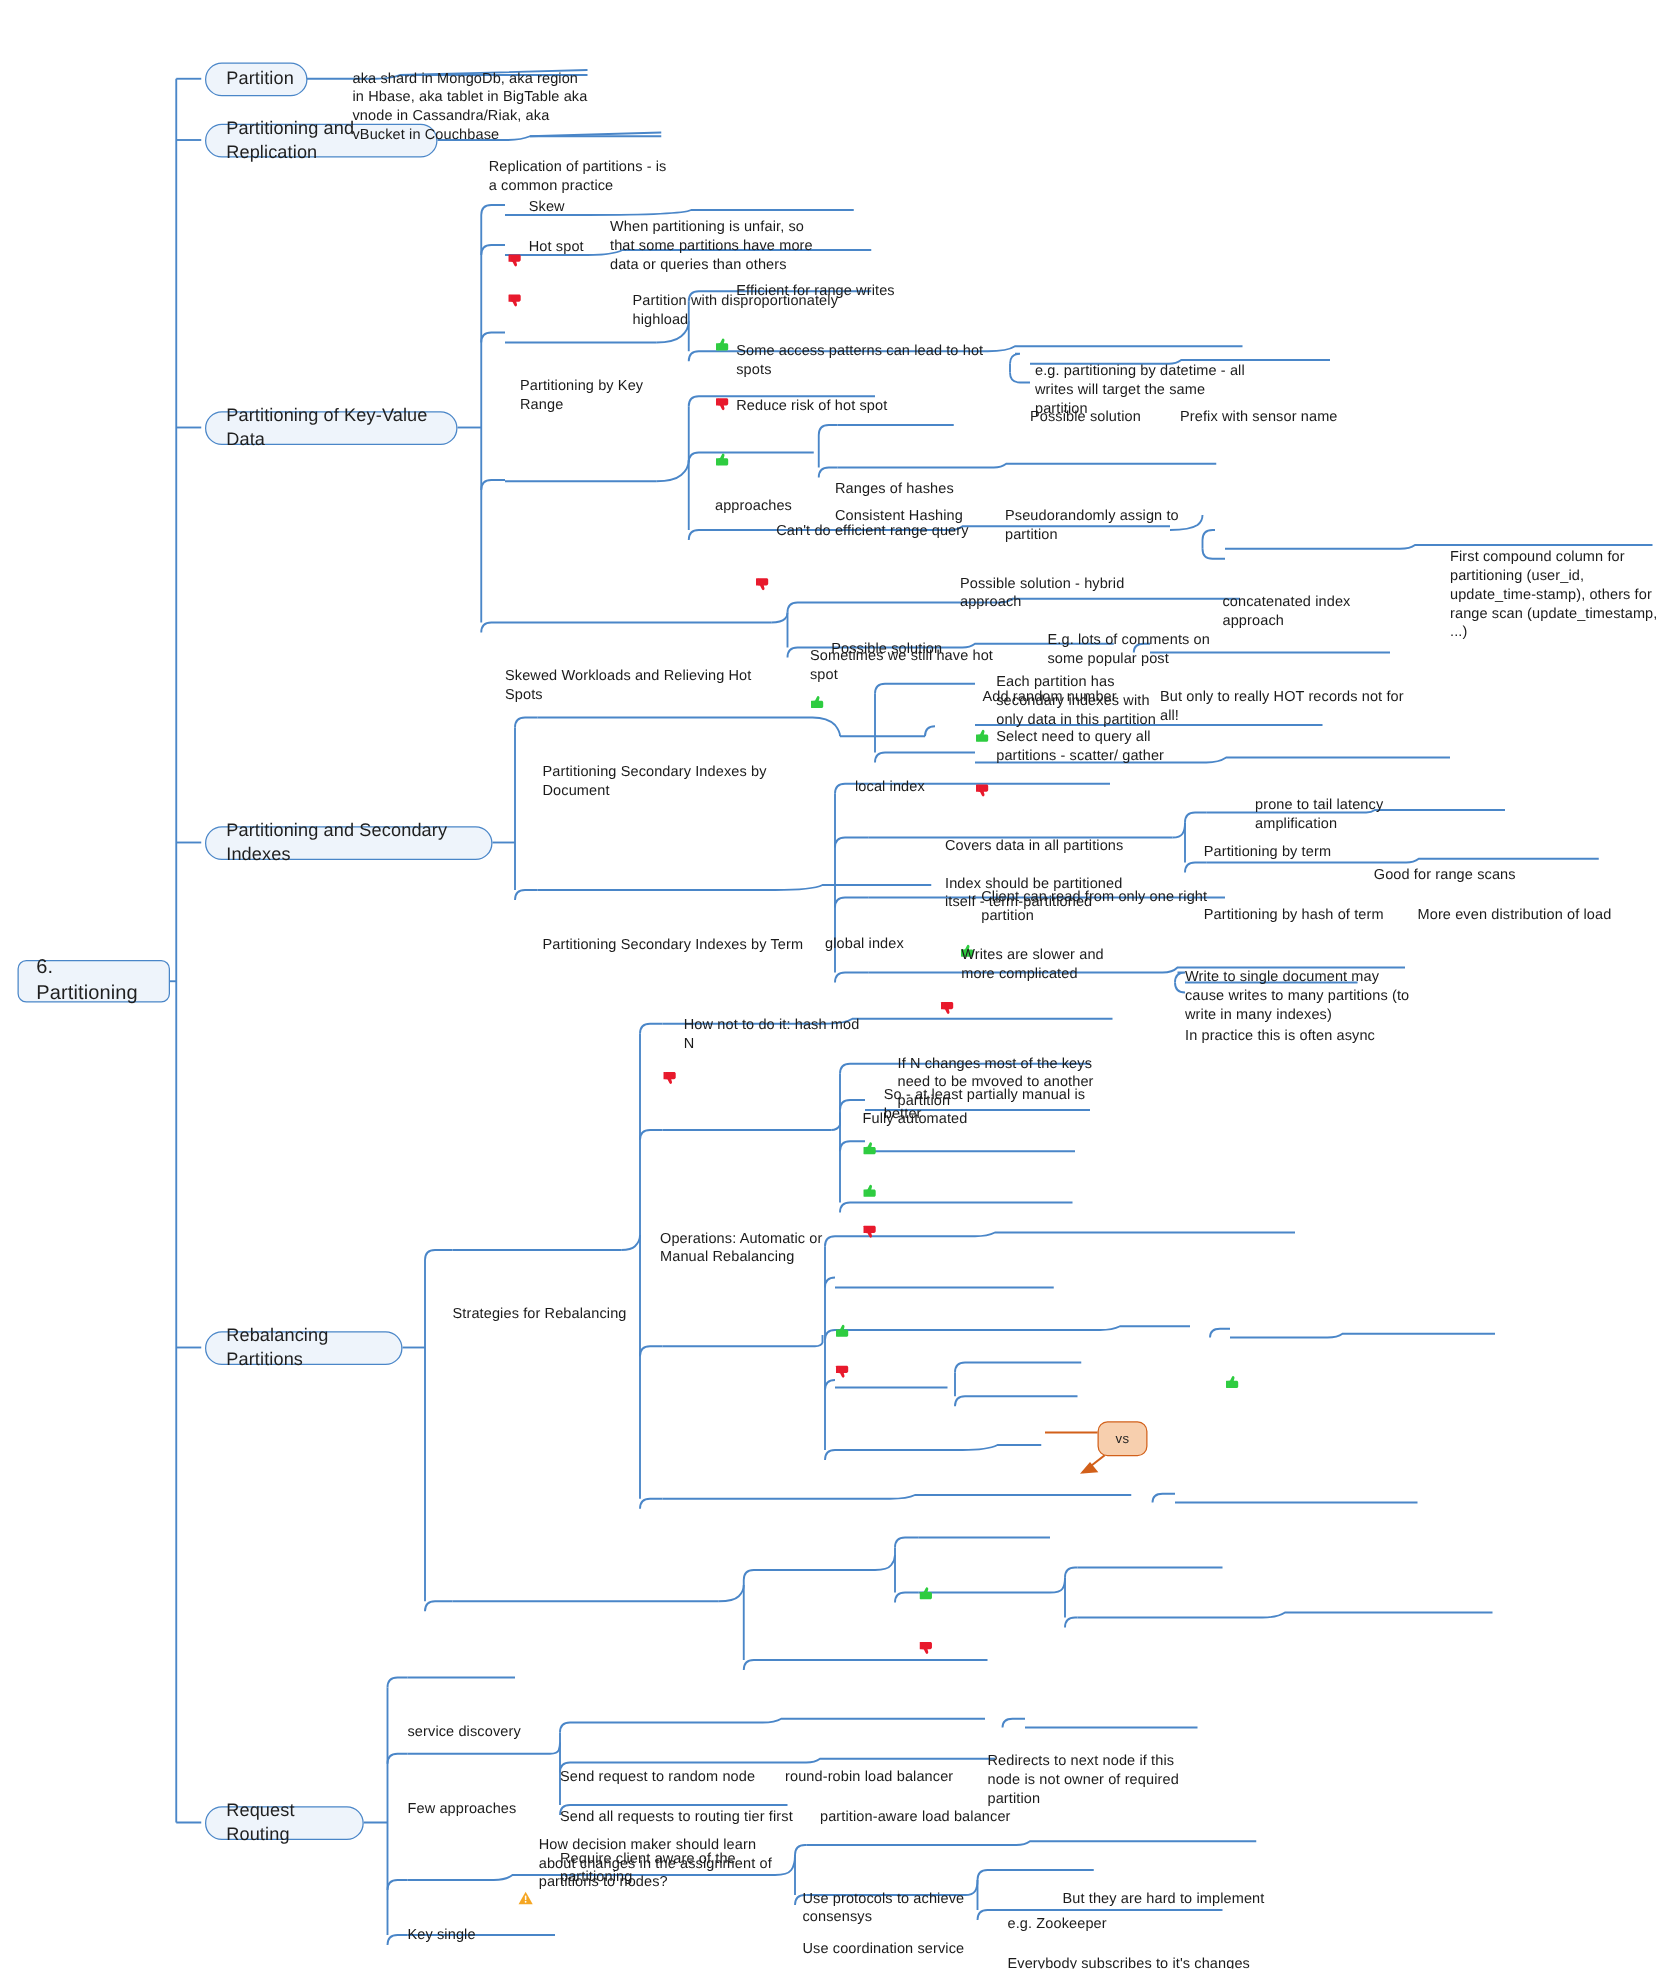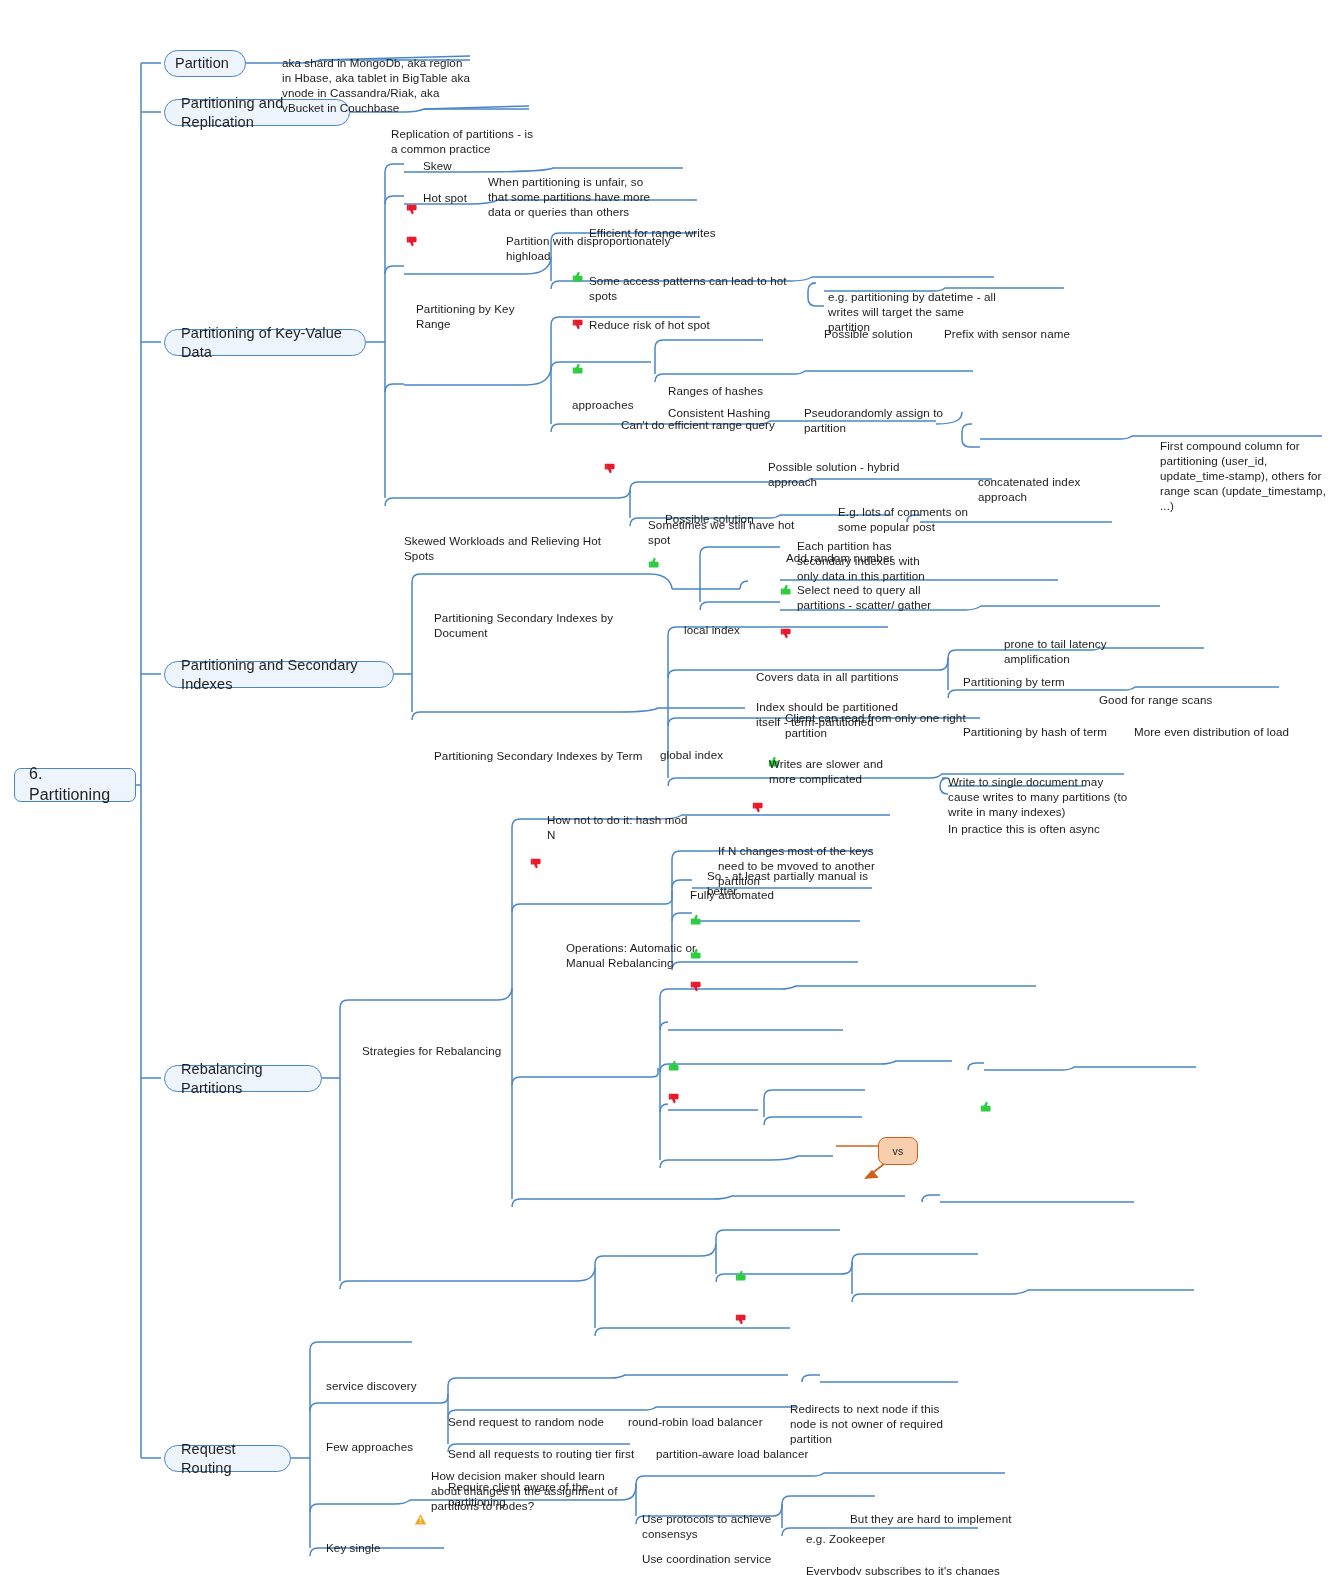"Partition" .pill { justify-content: flex-end -> flex-start }
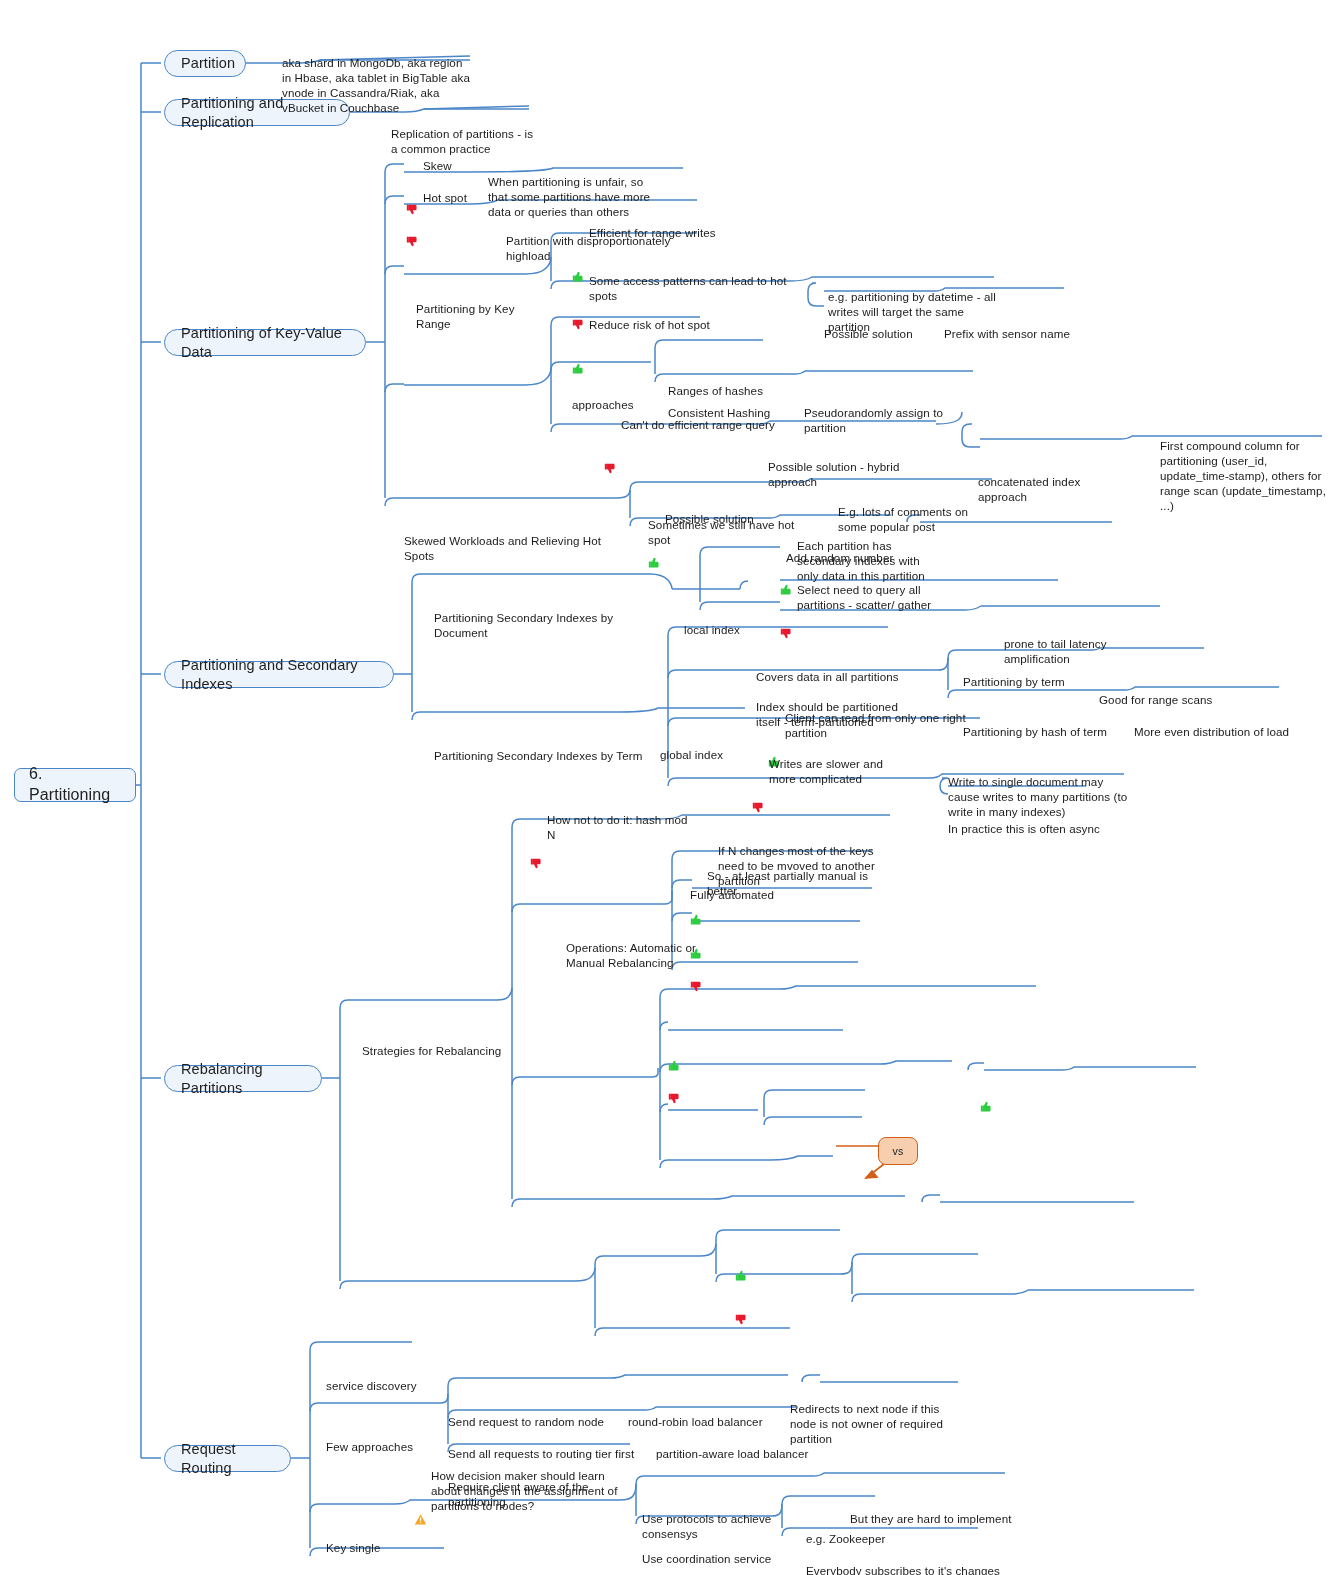"But only to really HOT" div.node { html: none -> <div> <span>But only to really HOT records not for all!</span> </div> }
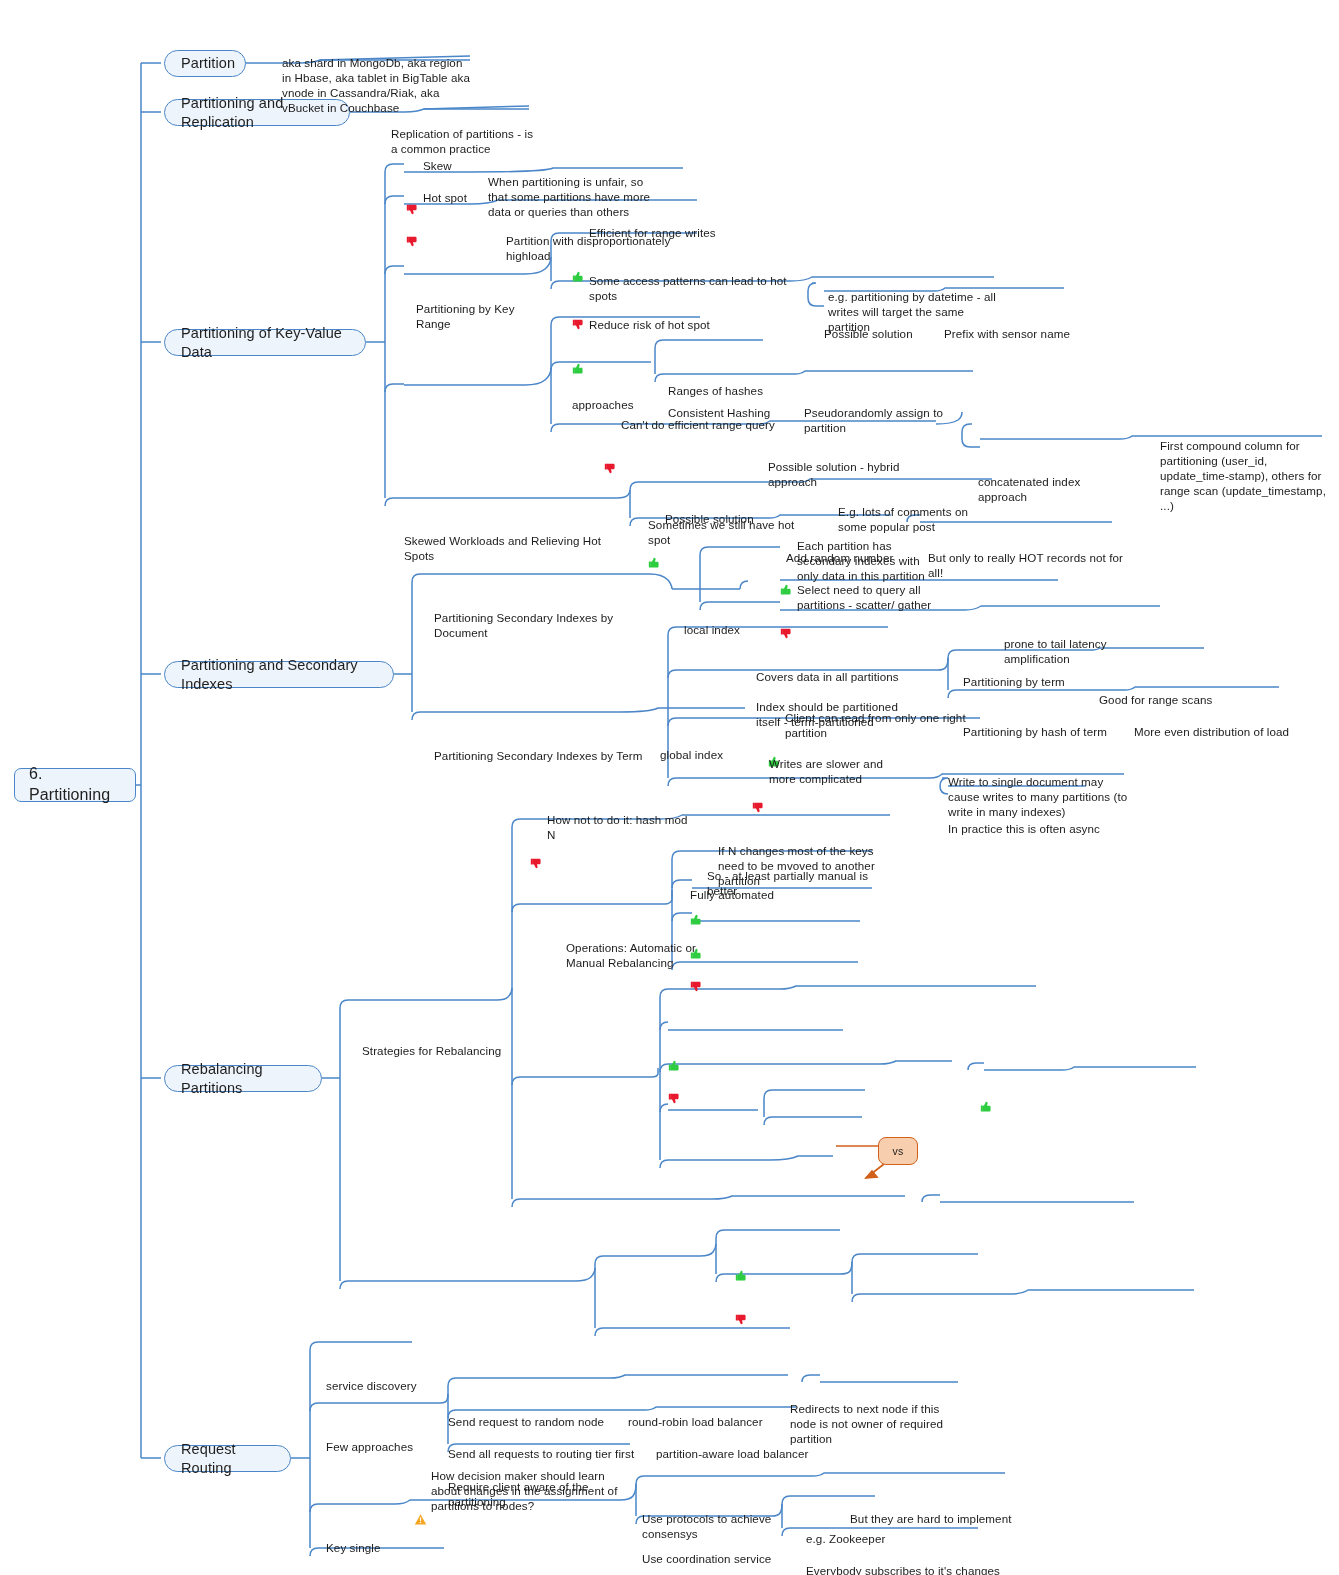"Operations: Automatic or Manual" div.node { margin-left: 38px -> none; top: 898px -> 941px }
